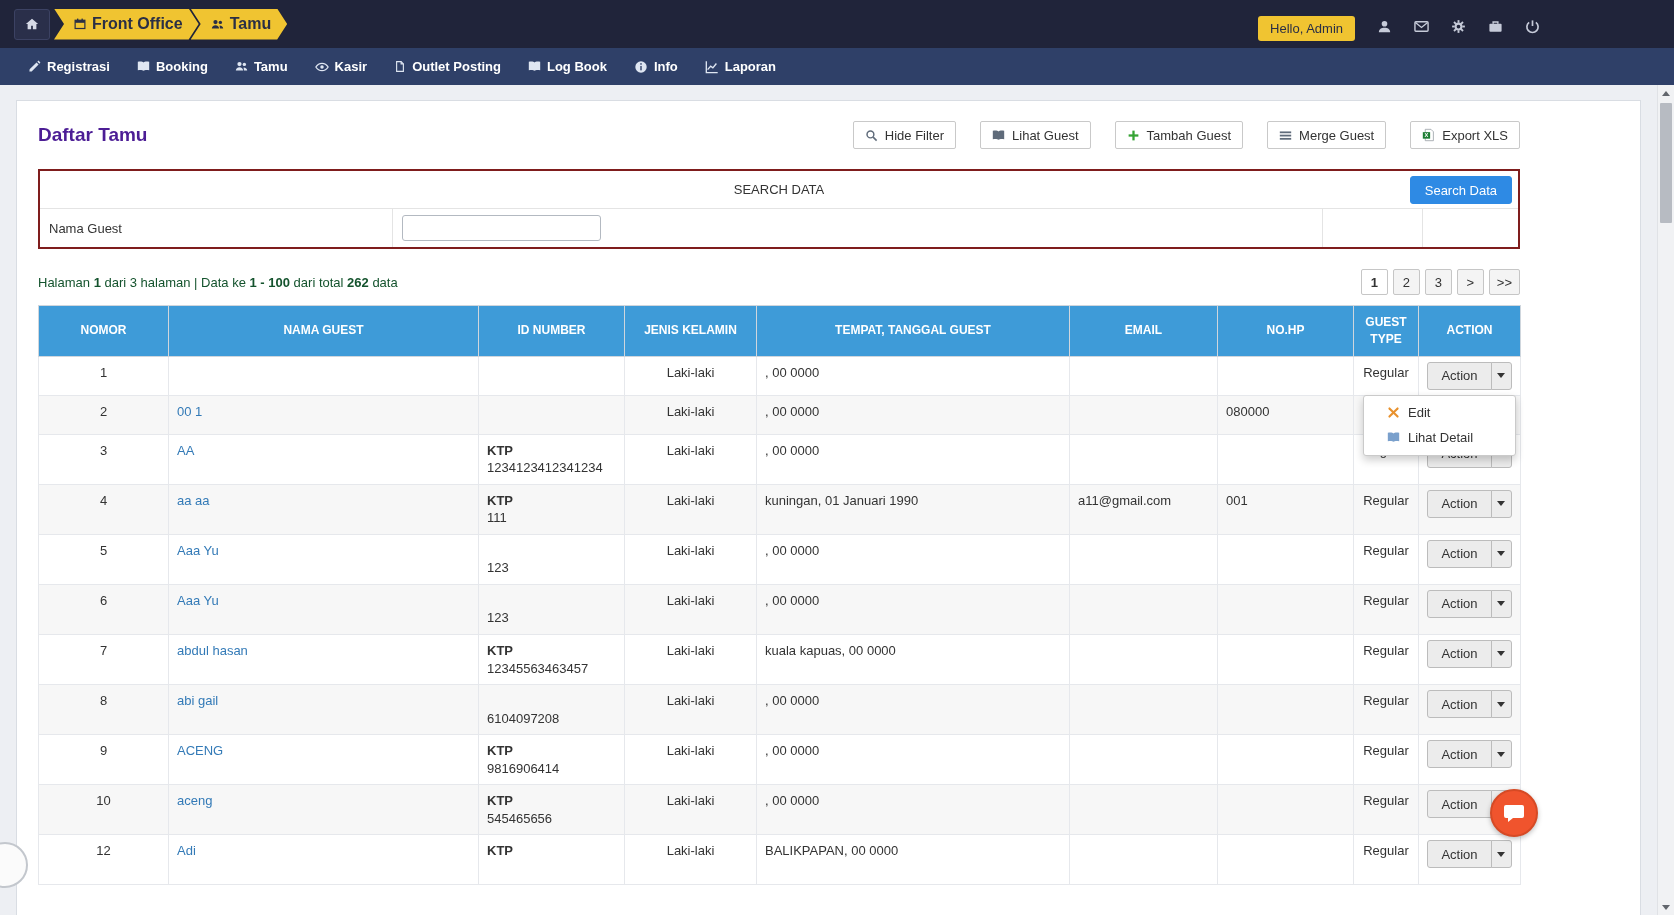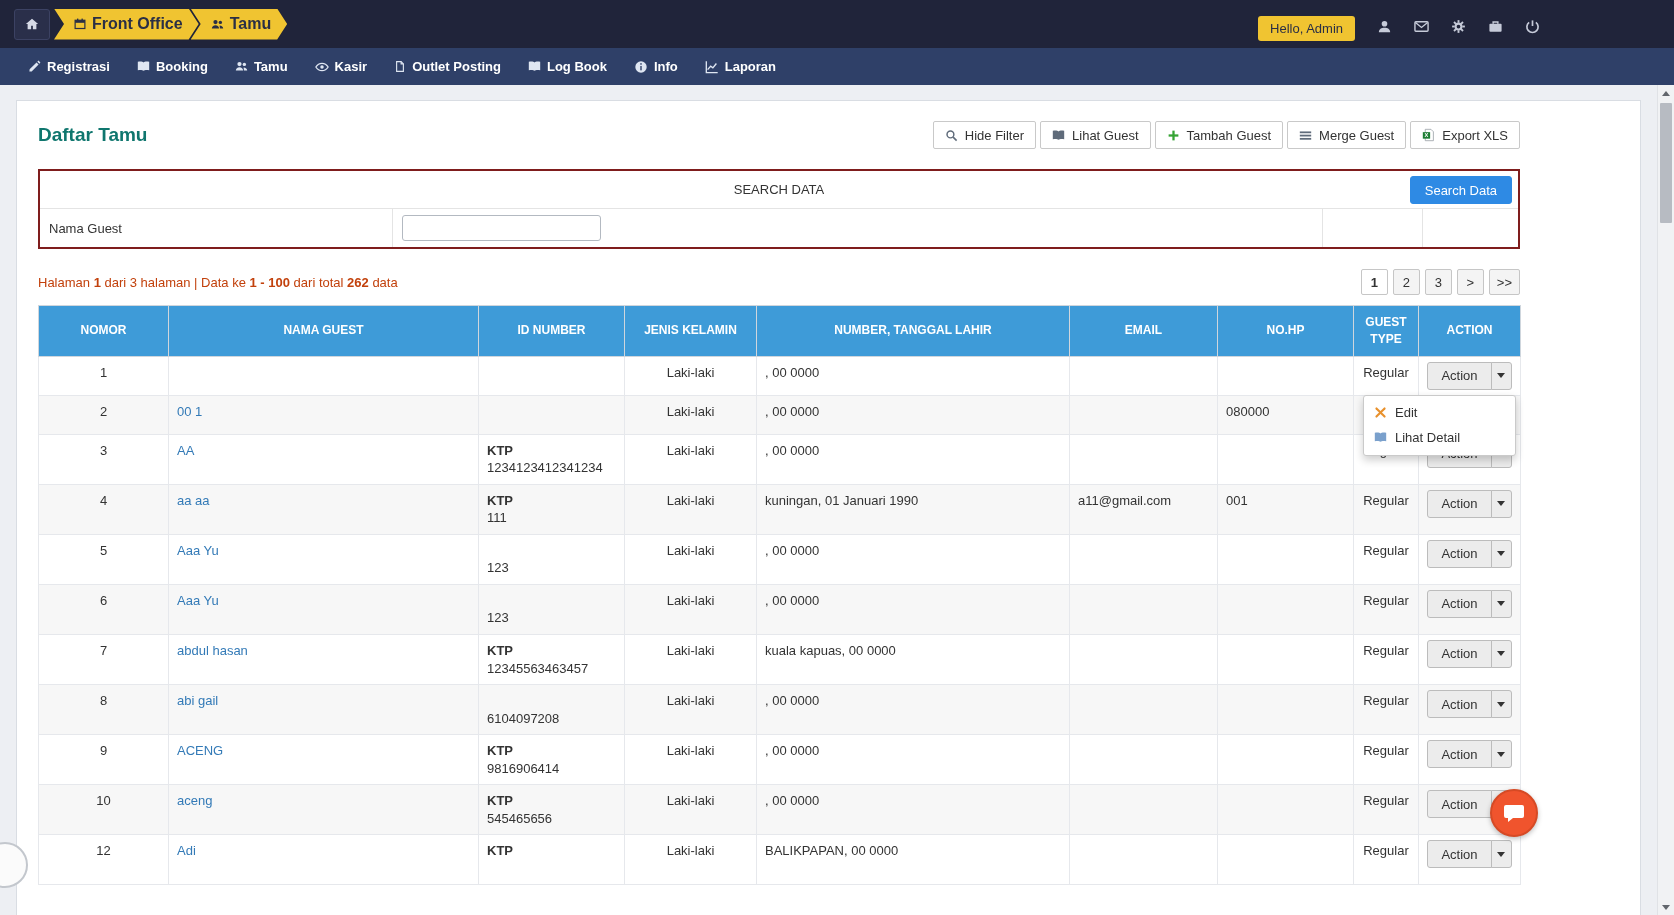"Daftar Tamu" .page-title { color: #0f766e -> #4c1d95 }
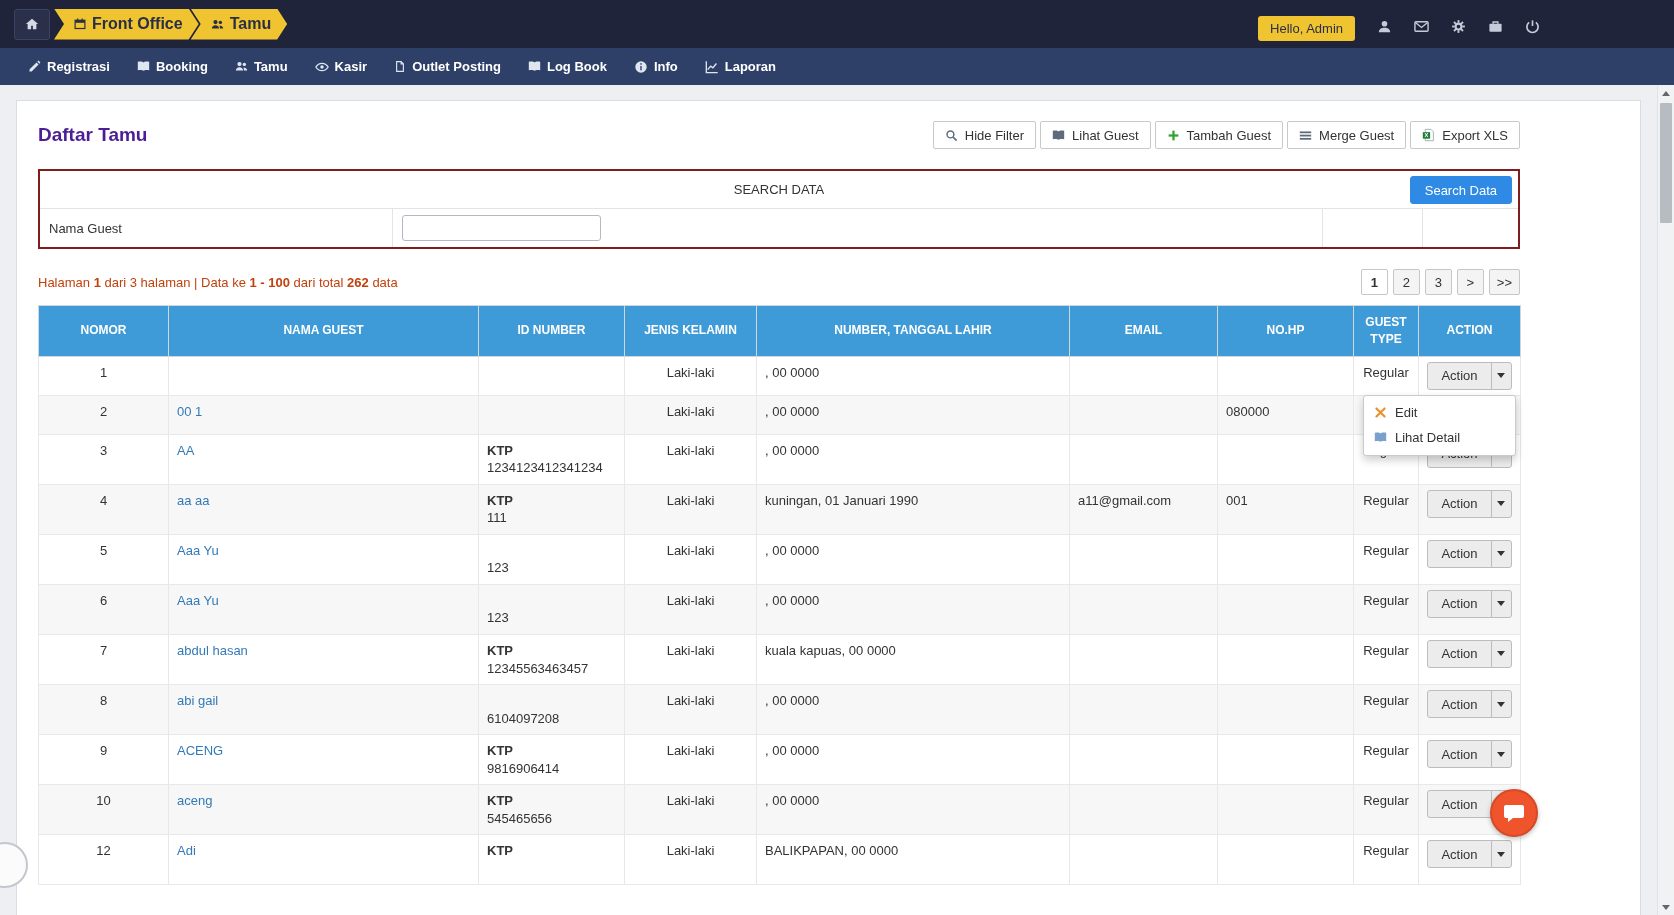"Hide Filter" .toolbar { gap: 4px -> 24px }
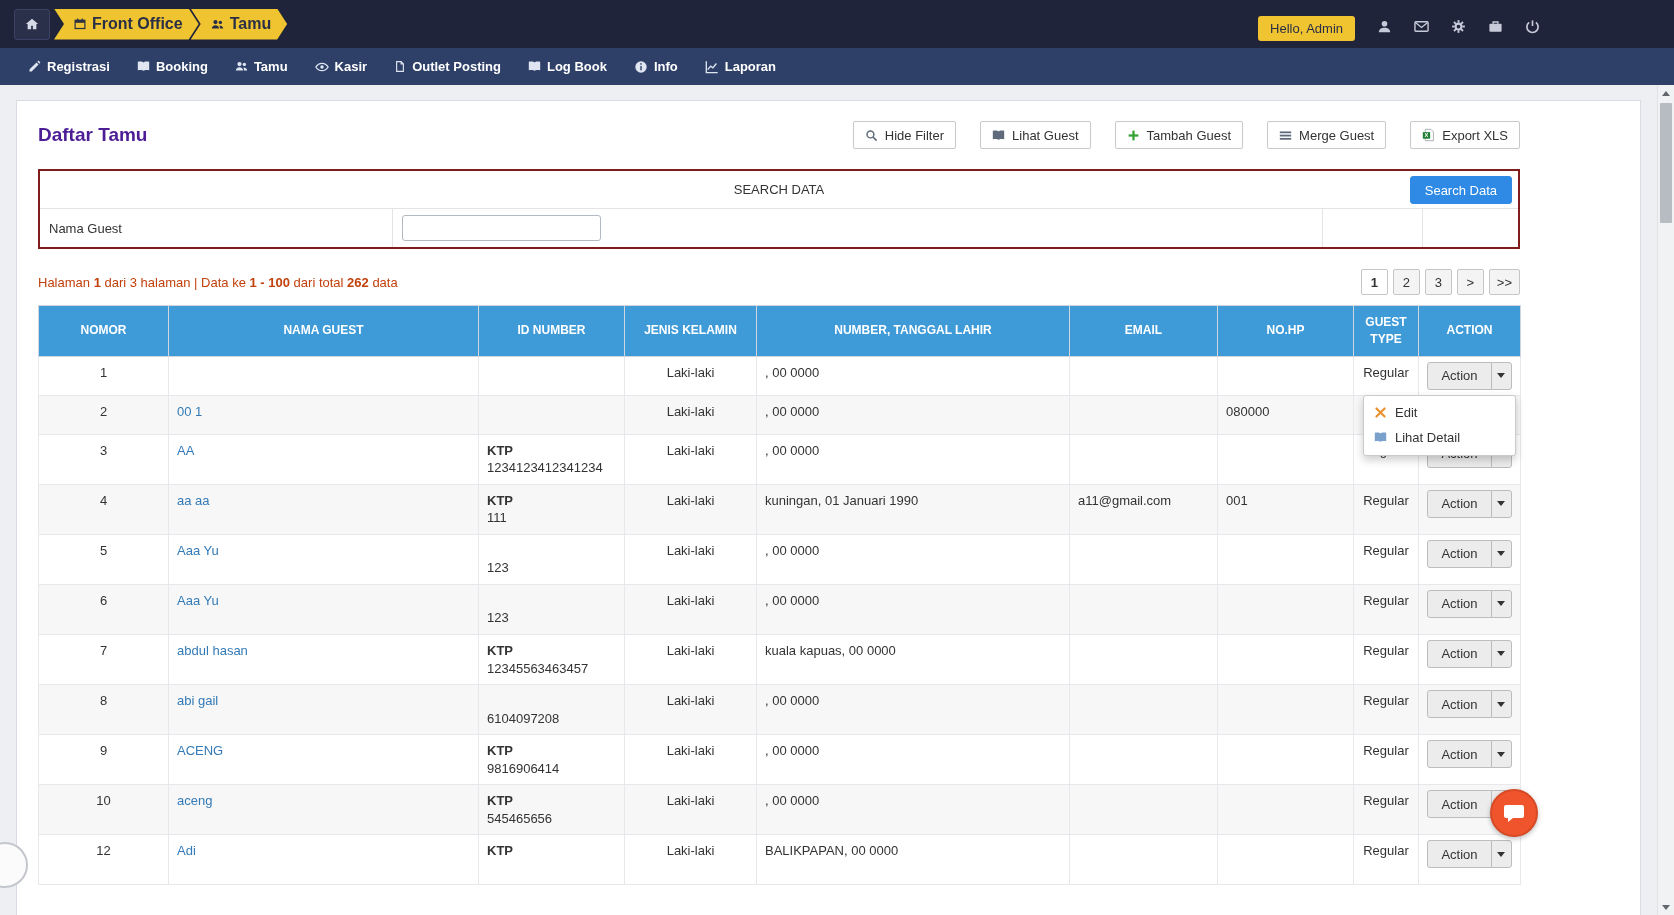"Halaman 1 dari 3 halaman" .summary { color: #c2410c -> #14532d }
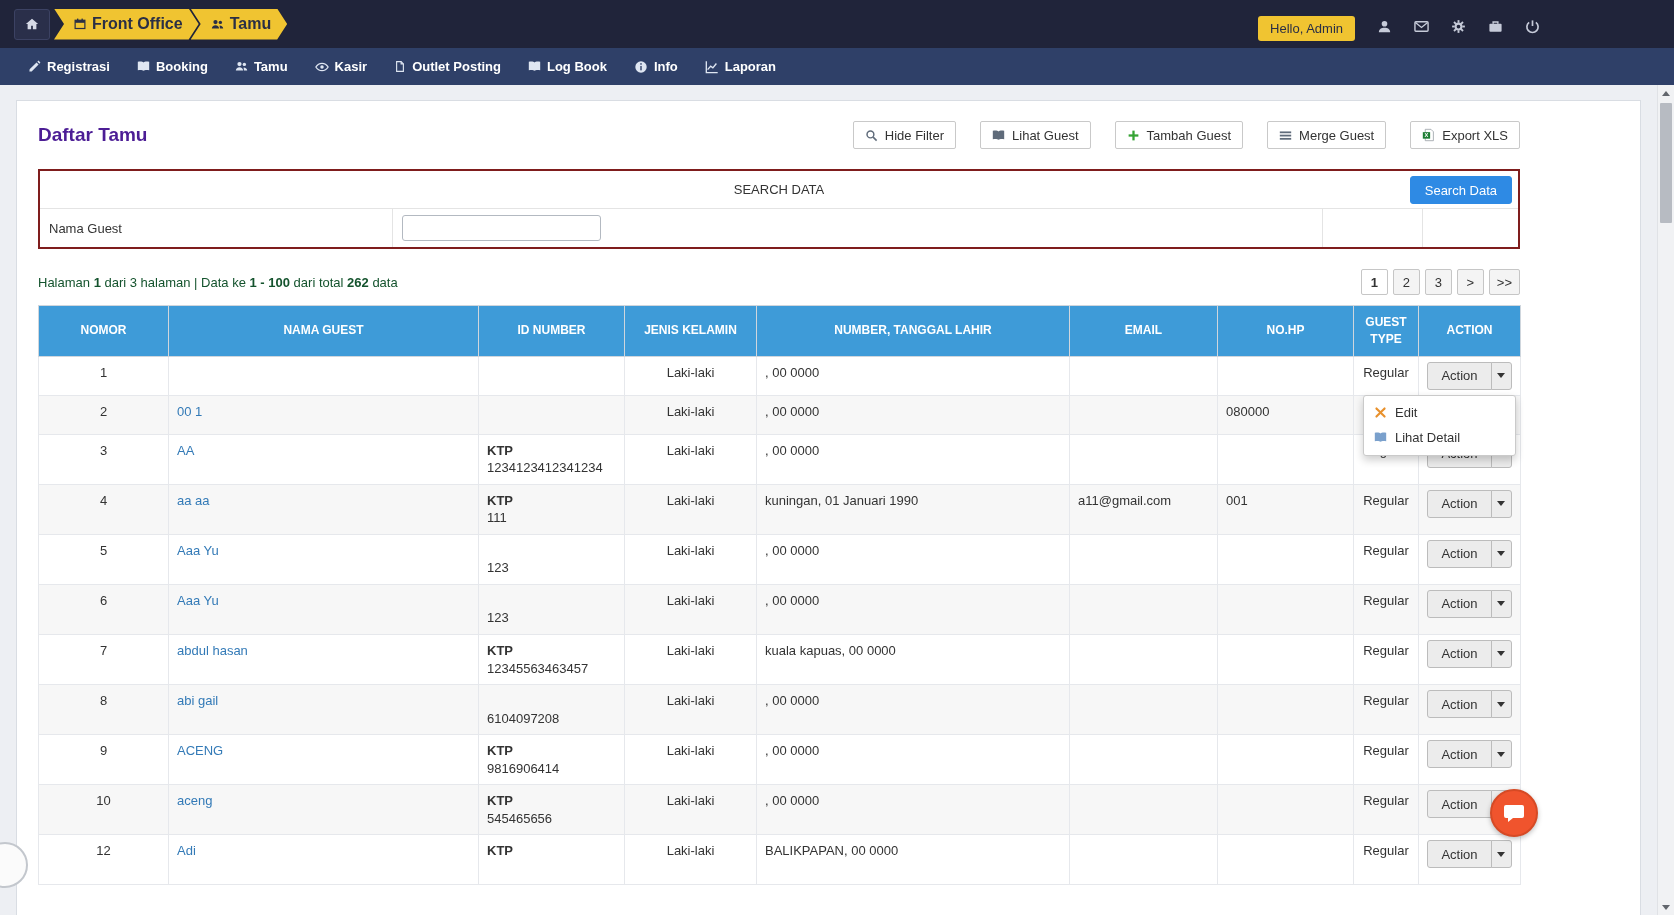"NUMBER, TANGGAL LAHIR" th { text: NUMBER, TANGGAL LAHIR -> TEMPAT, TANGGAL GUEST }
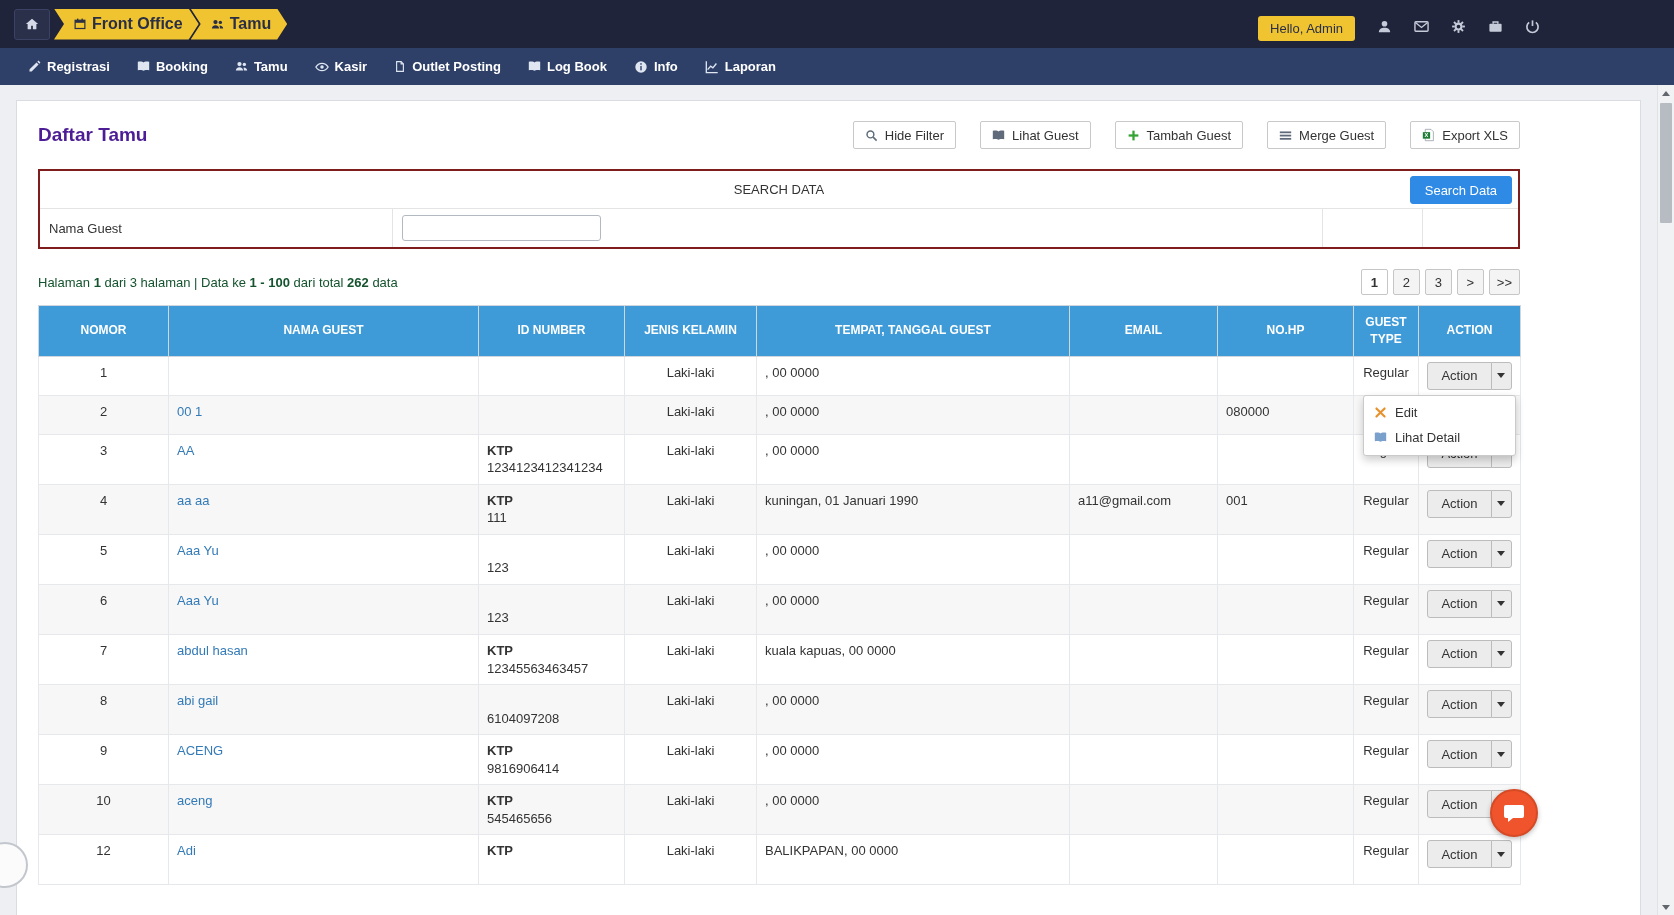"Edit" .dd-item { padding: 4px 10px -> 4px 23px }
